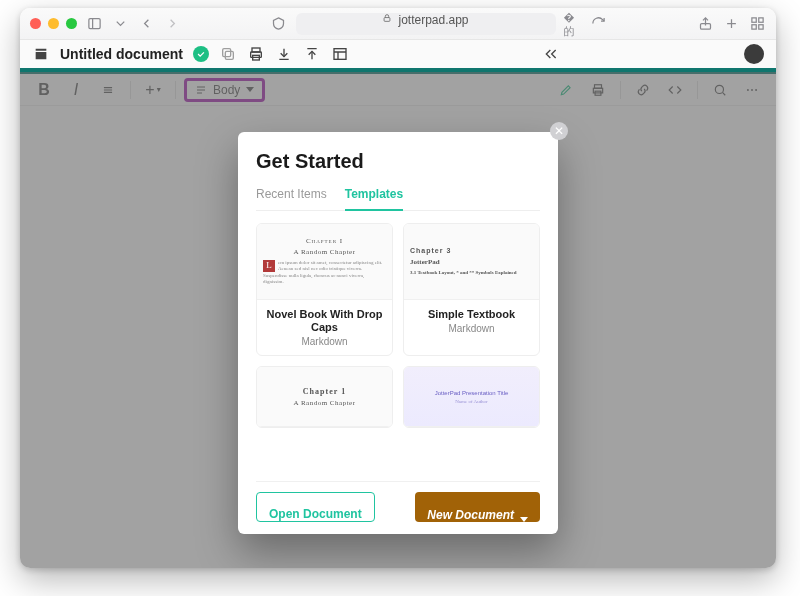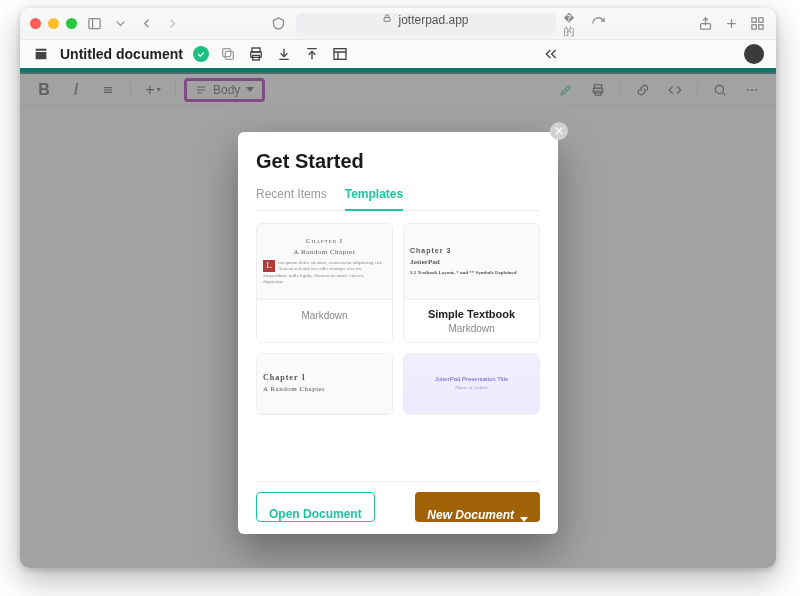"Novel Book With Drop Caps" div.card-title { html: none -> <div>Novel Book With Drop Caps</div> }
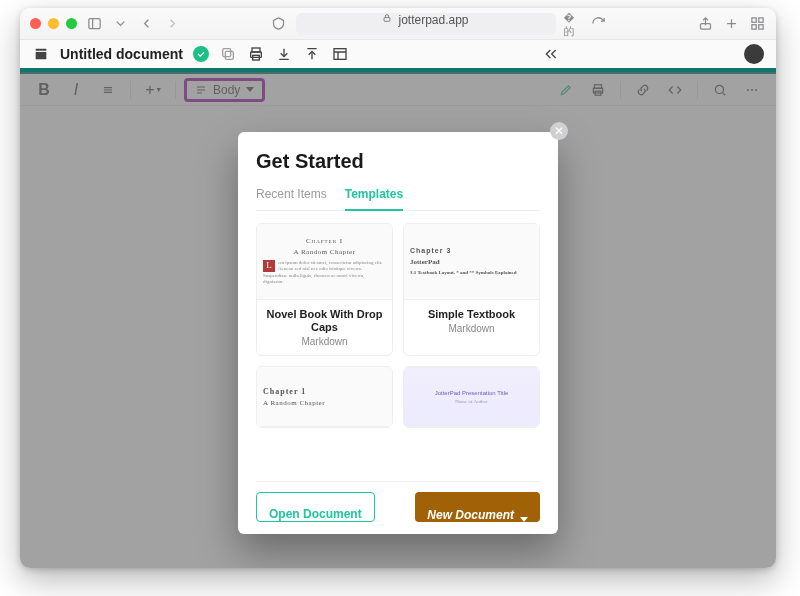"Chapter 1" .preview.book2 { align-items: flex-start -> center }
